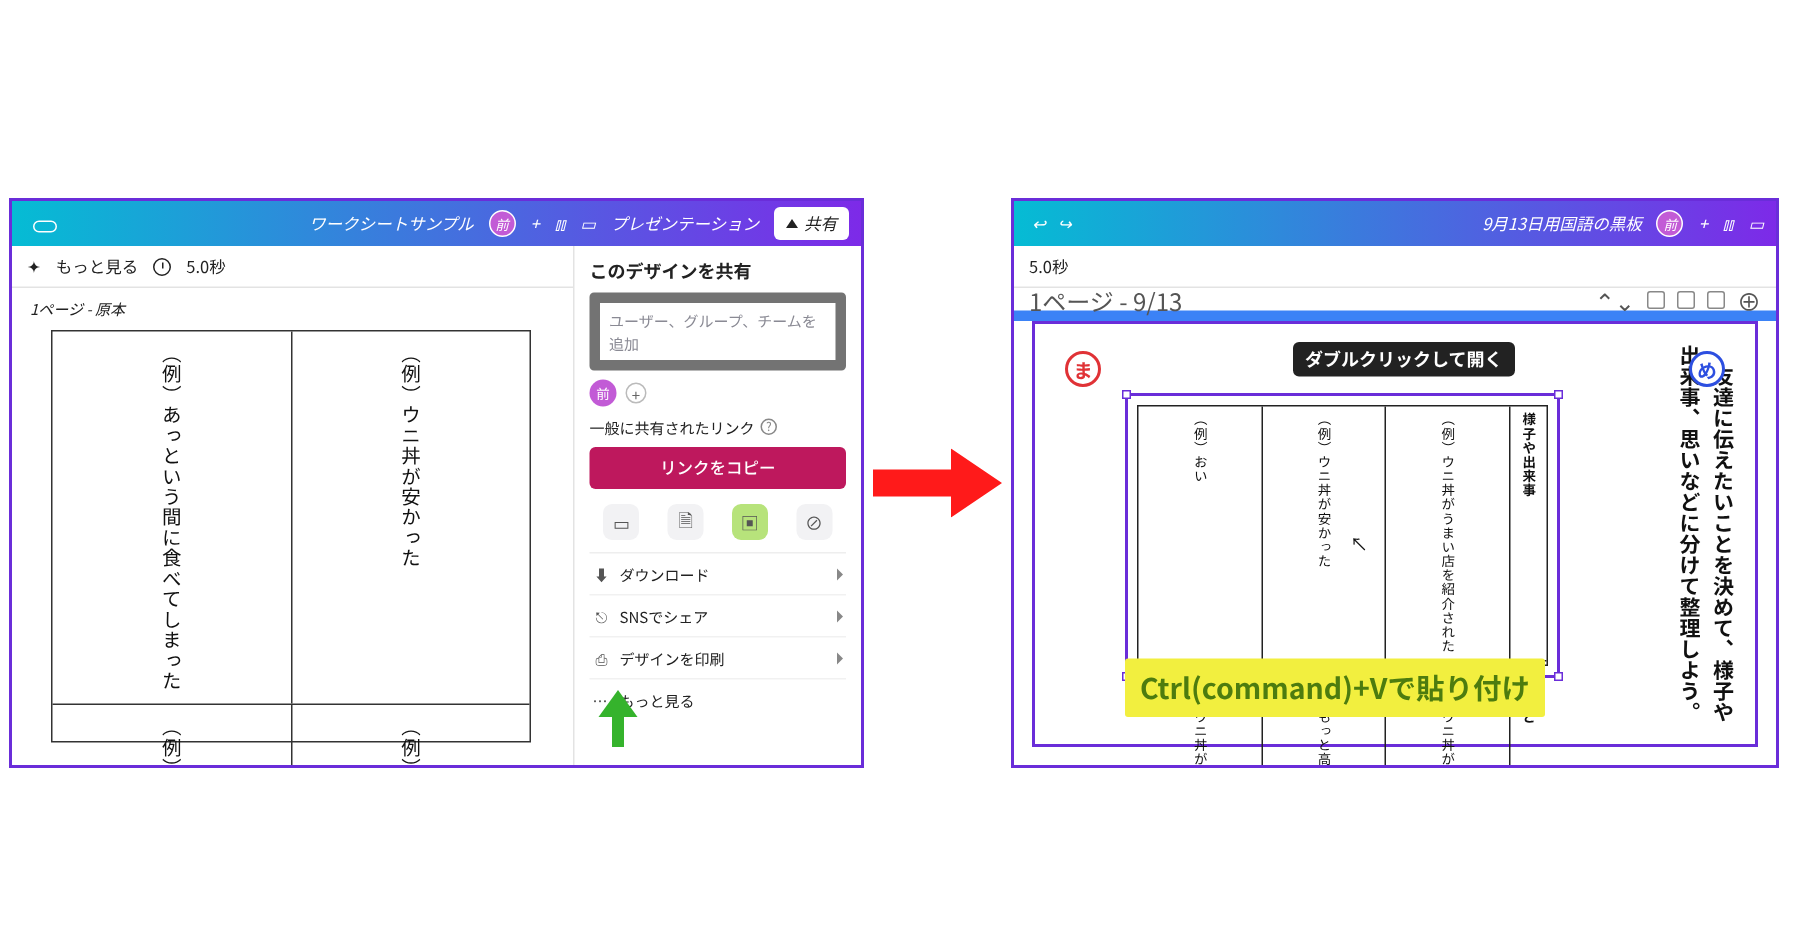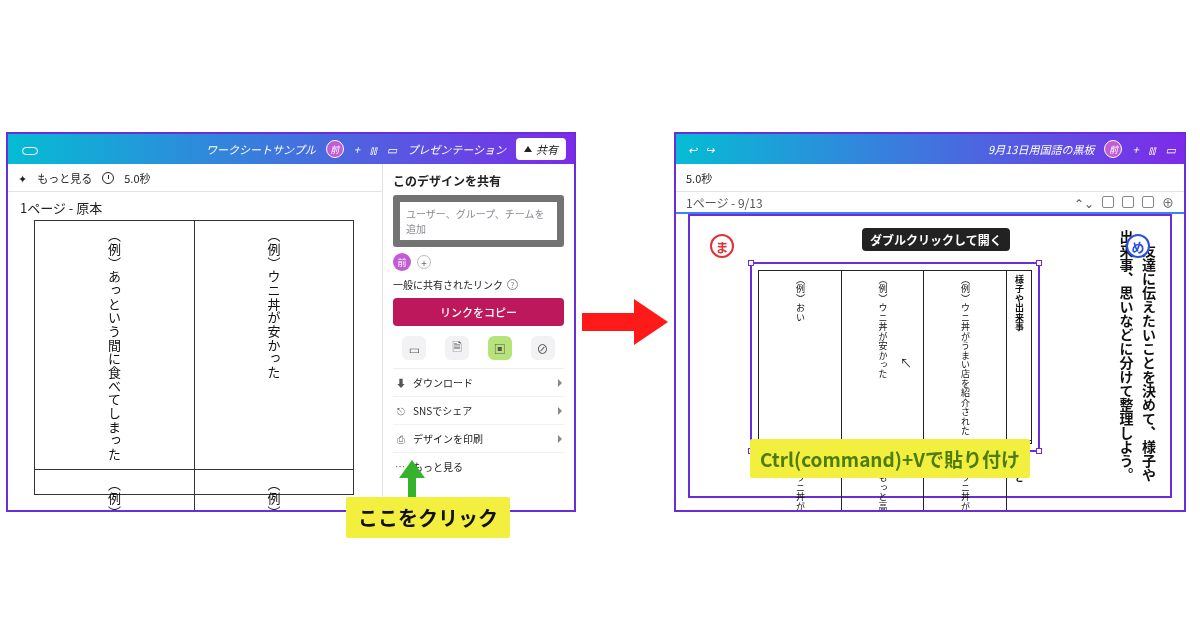"1ページ - 原本" .page-label { font-size: 13px -> 10px; font-style: none -> italic }
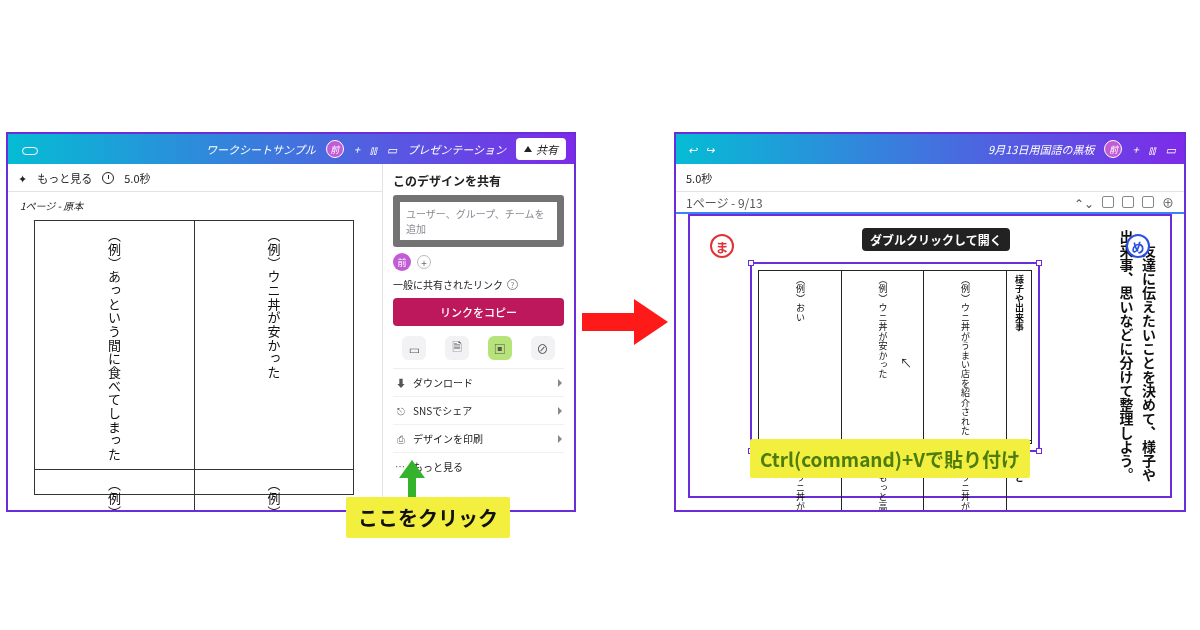"1ページ - 9/13" .page-tools { border-bottom: 2px solid #3b82f6 -> 7px solid #3b82f6; font-size: 12px -> 16px }
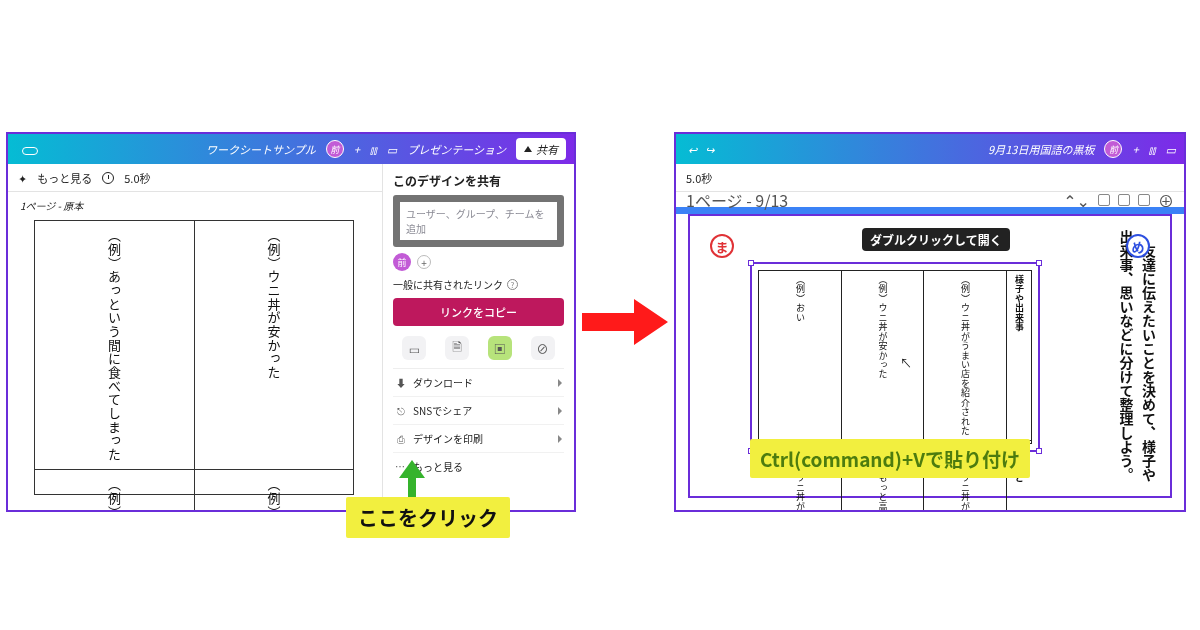"ここをクリック" div.callout-click { html: <div>ここをクリック</div> -> none }
